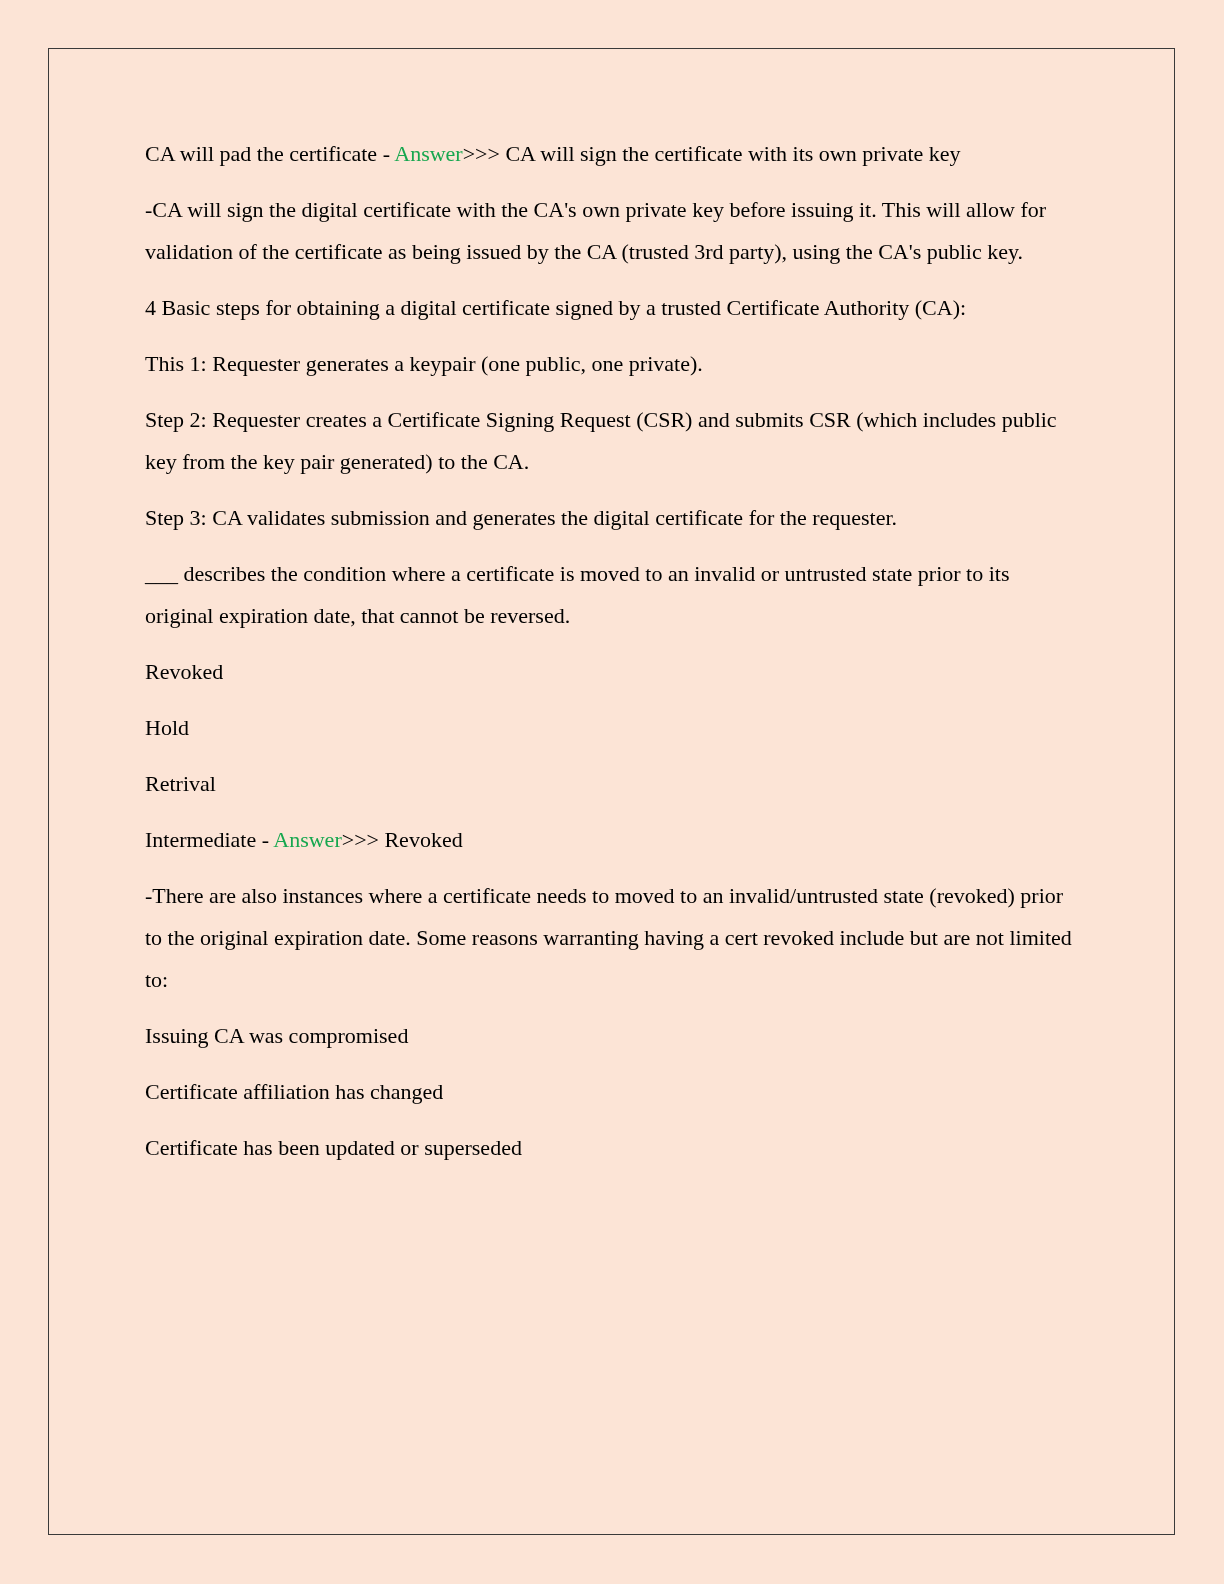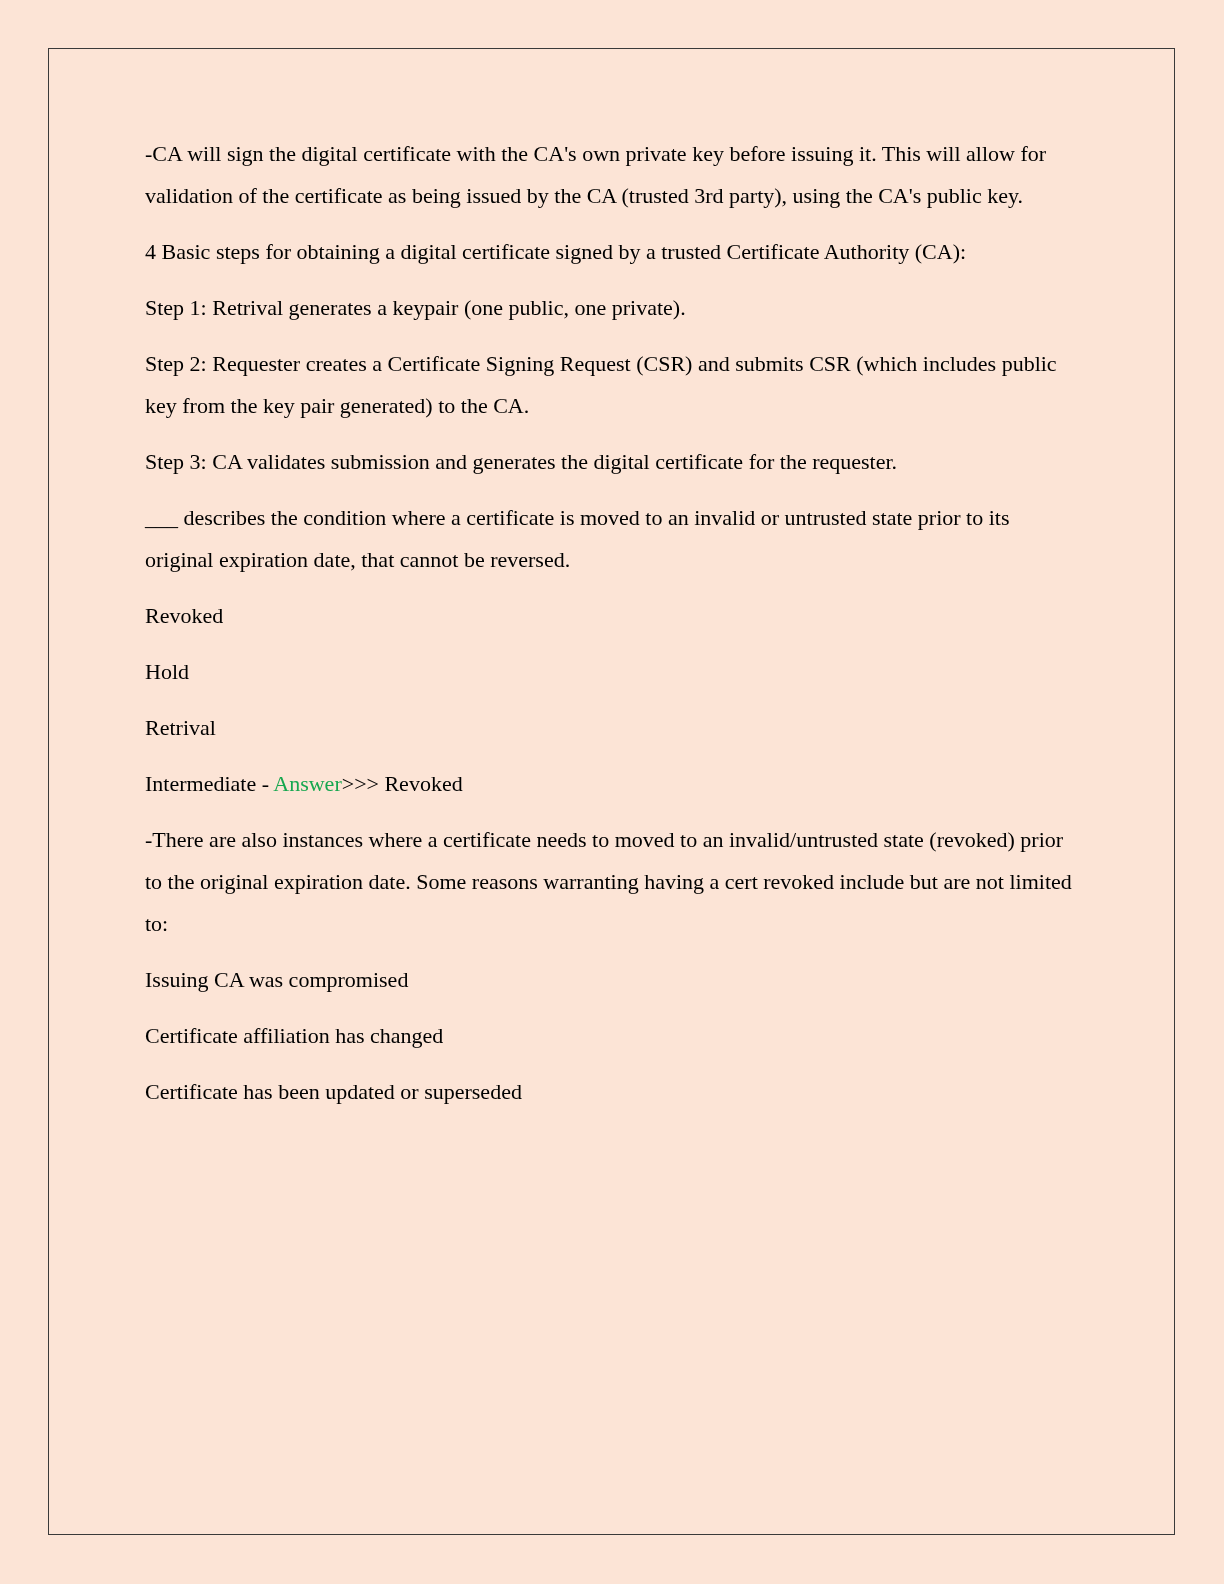"CA will pad the certificate" p { html: none -> <p><span>CA will pad the certificate - </span><span>Answer</span><span>&gt;&gt;&gt; CA will sign the certificate with its own private key</span></p> }
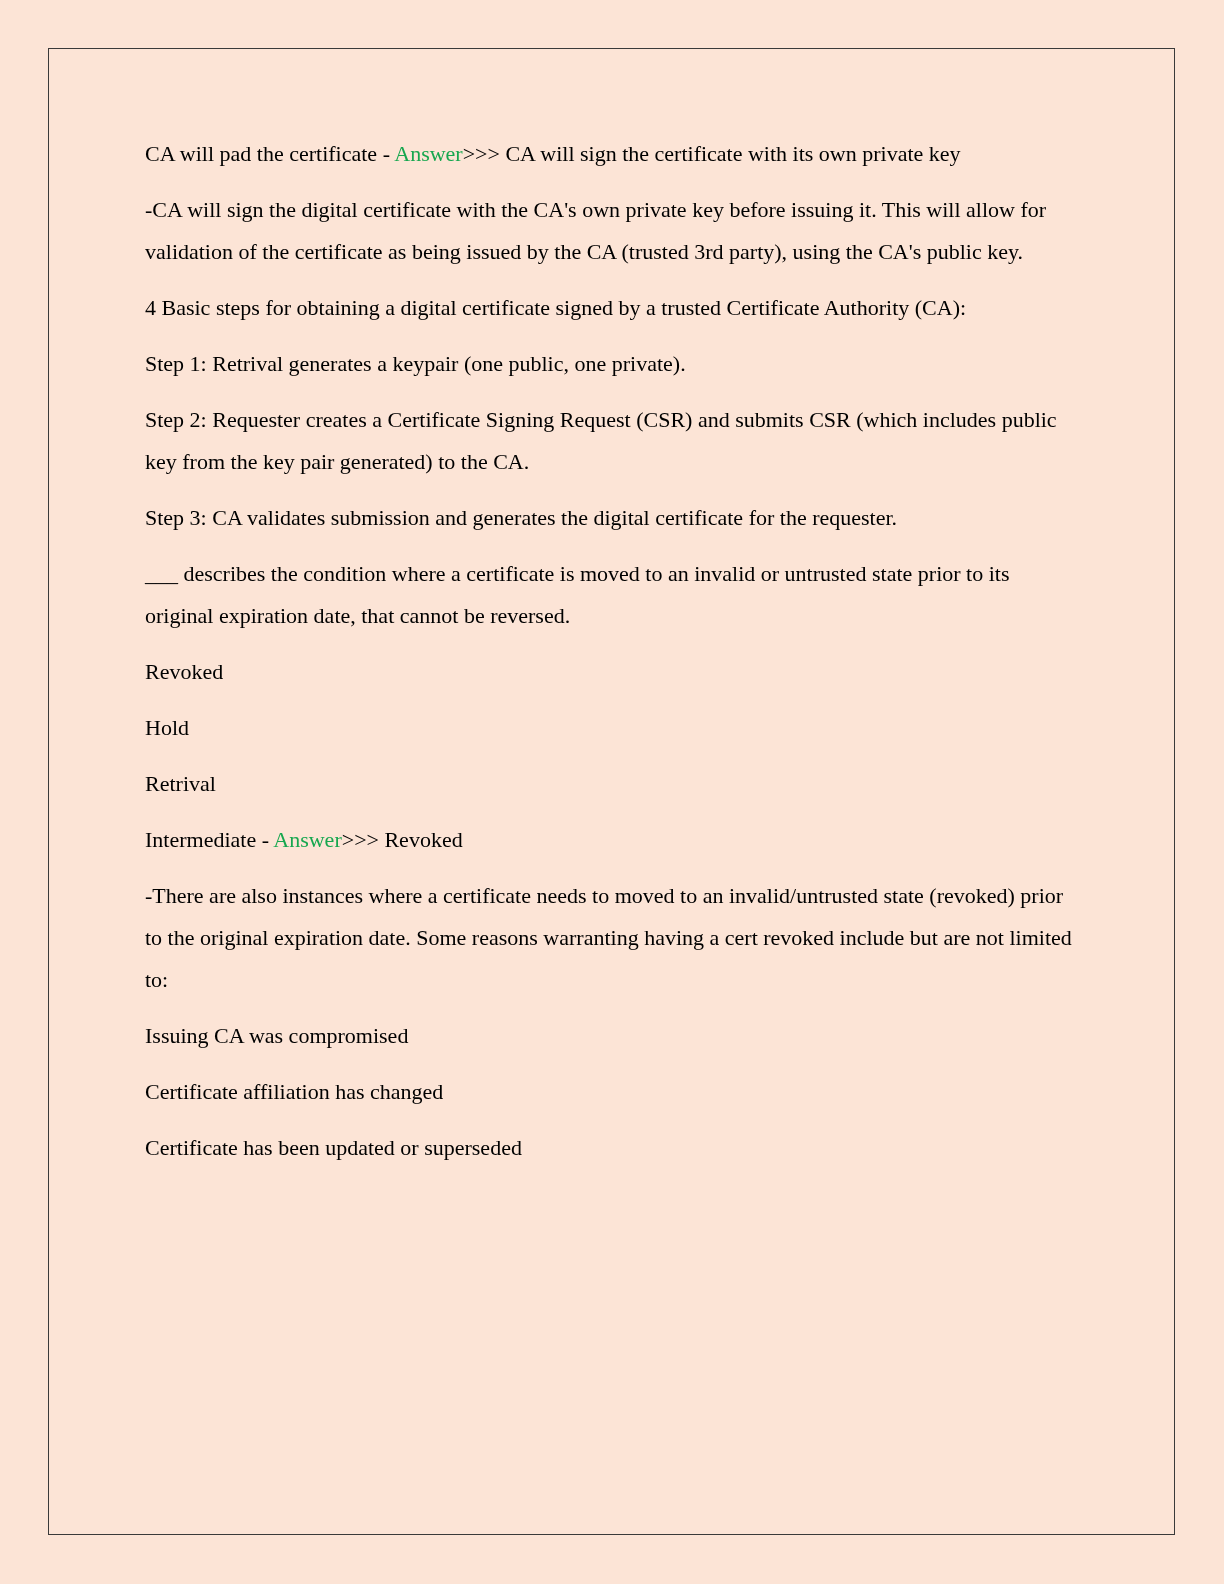"Step 1: Retrival generates a" span { text: Step 1: Retrival -> This 1: Requester }
